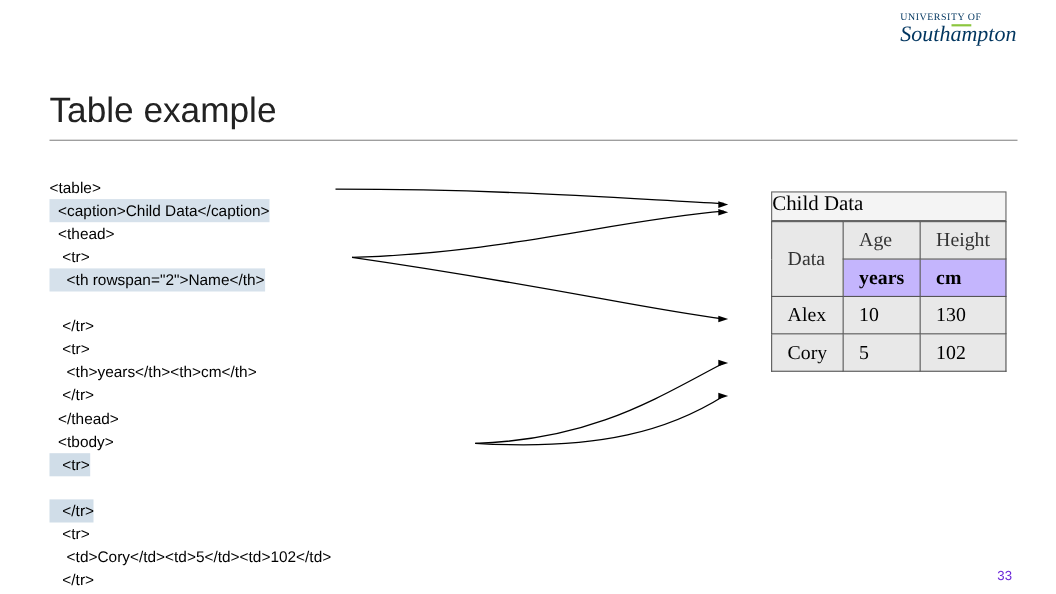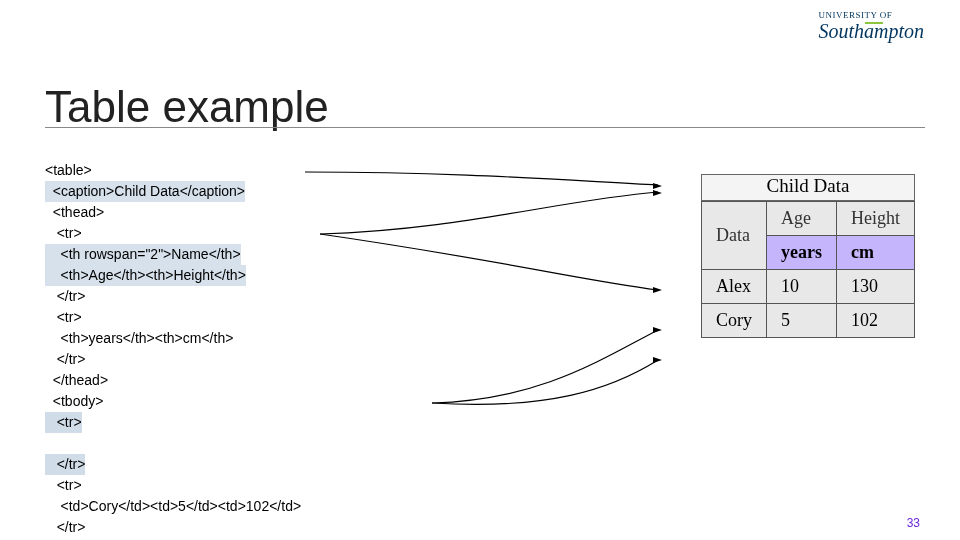"Table example" .title { font-size: 44px -> 32px }
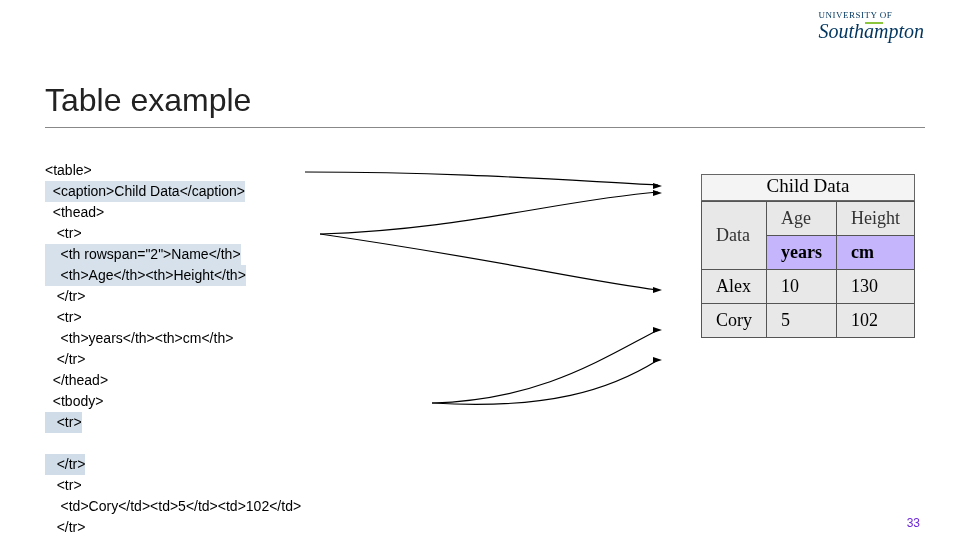"Child Data" .rendered-table caption { text-align: center -> left }
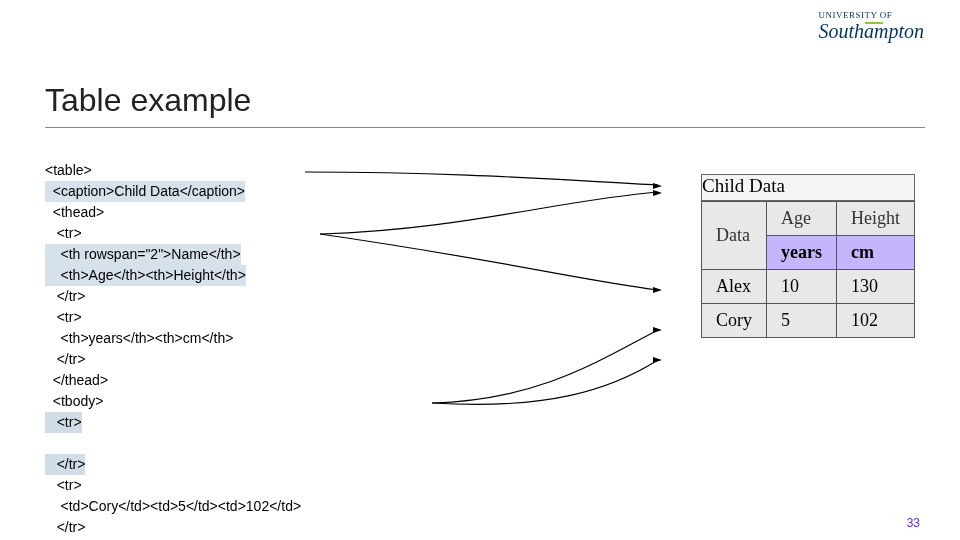"<th>Age</th><th>Height</th>" span.hl { html: <span> &lt;th&gt;Age&lt;/th&gt;&lt;th&gt;Height&lt;/th&gt;</span> -> none }
